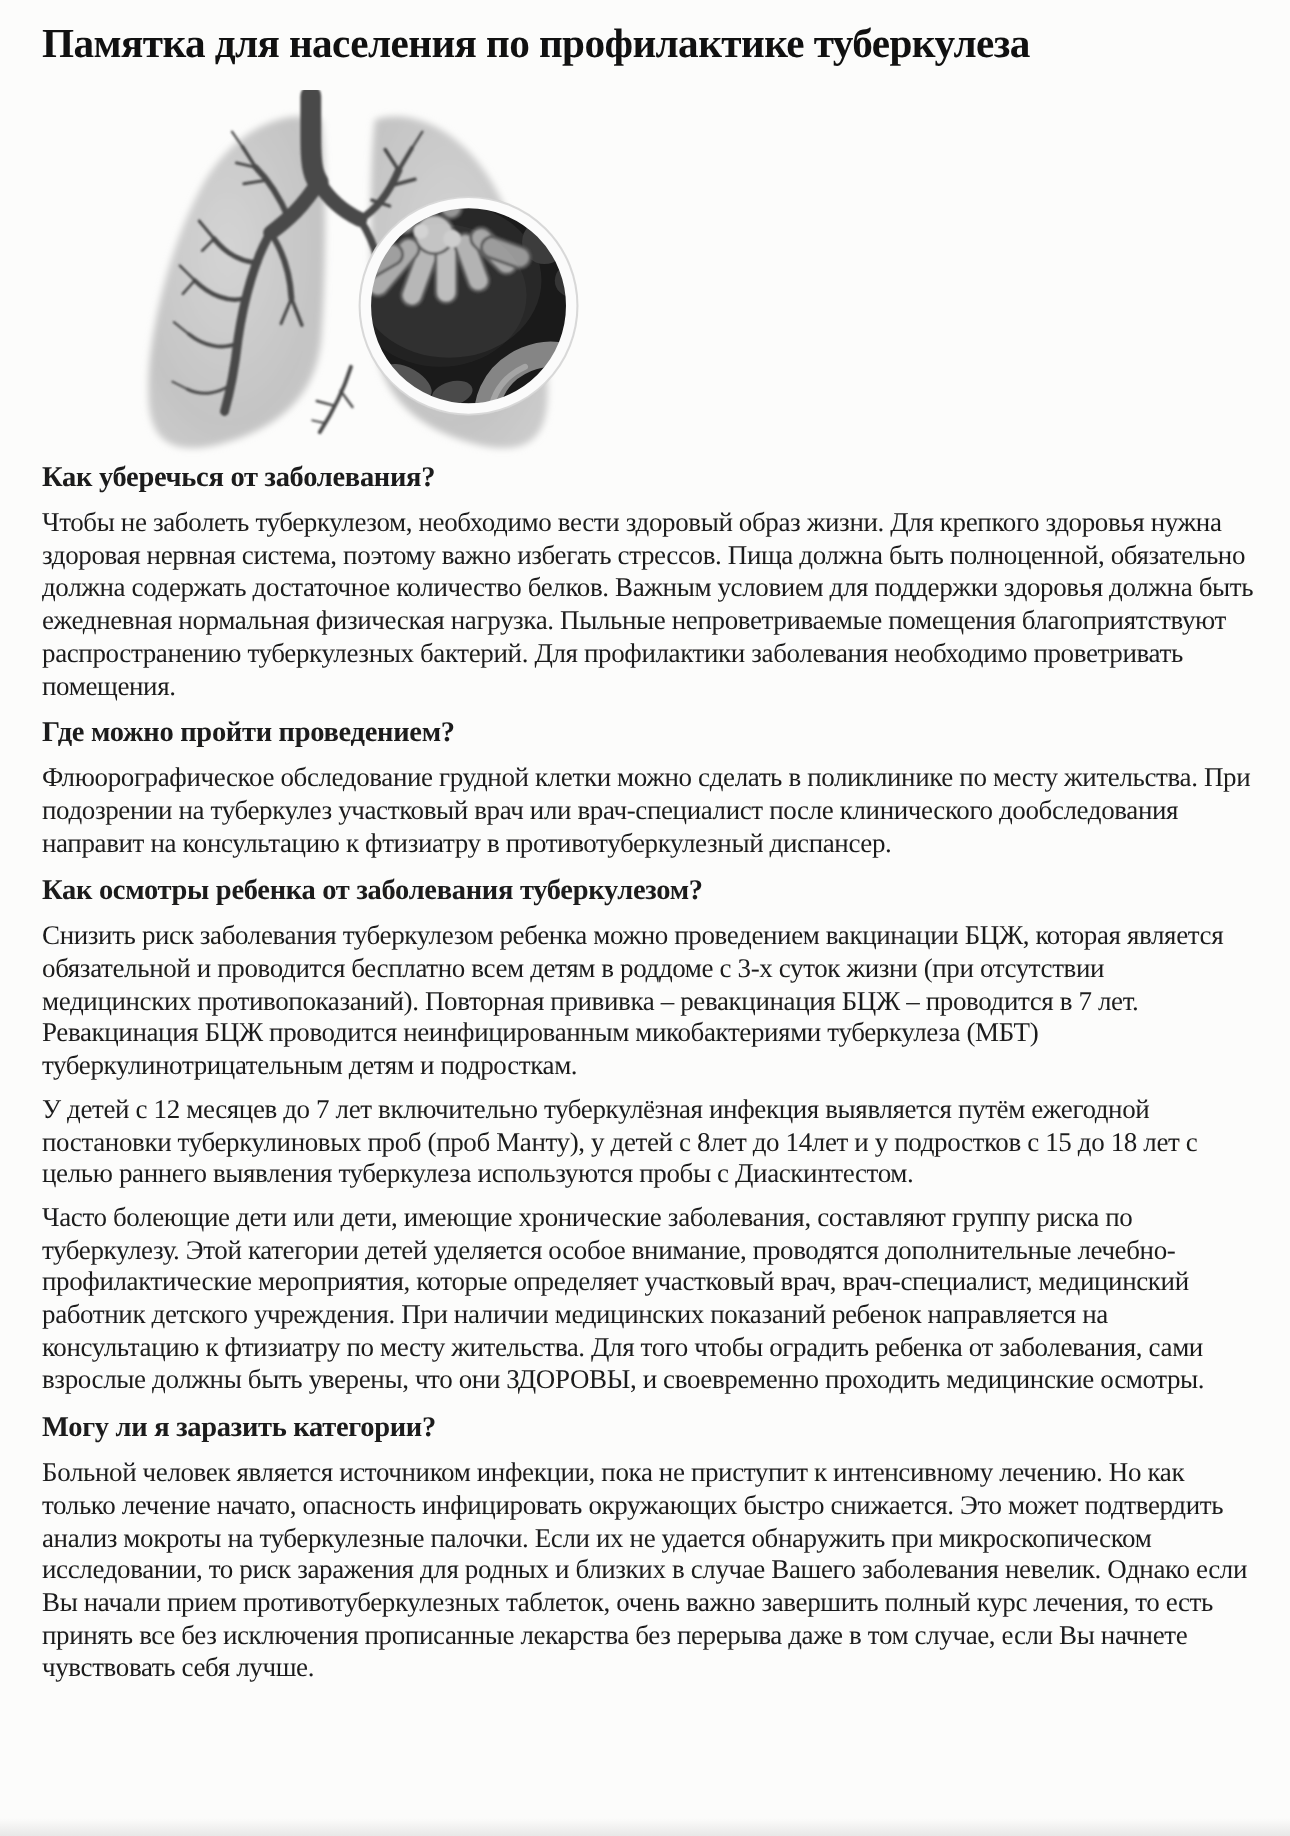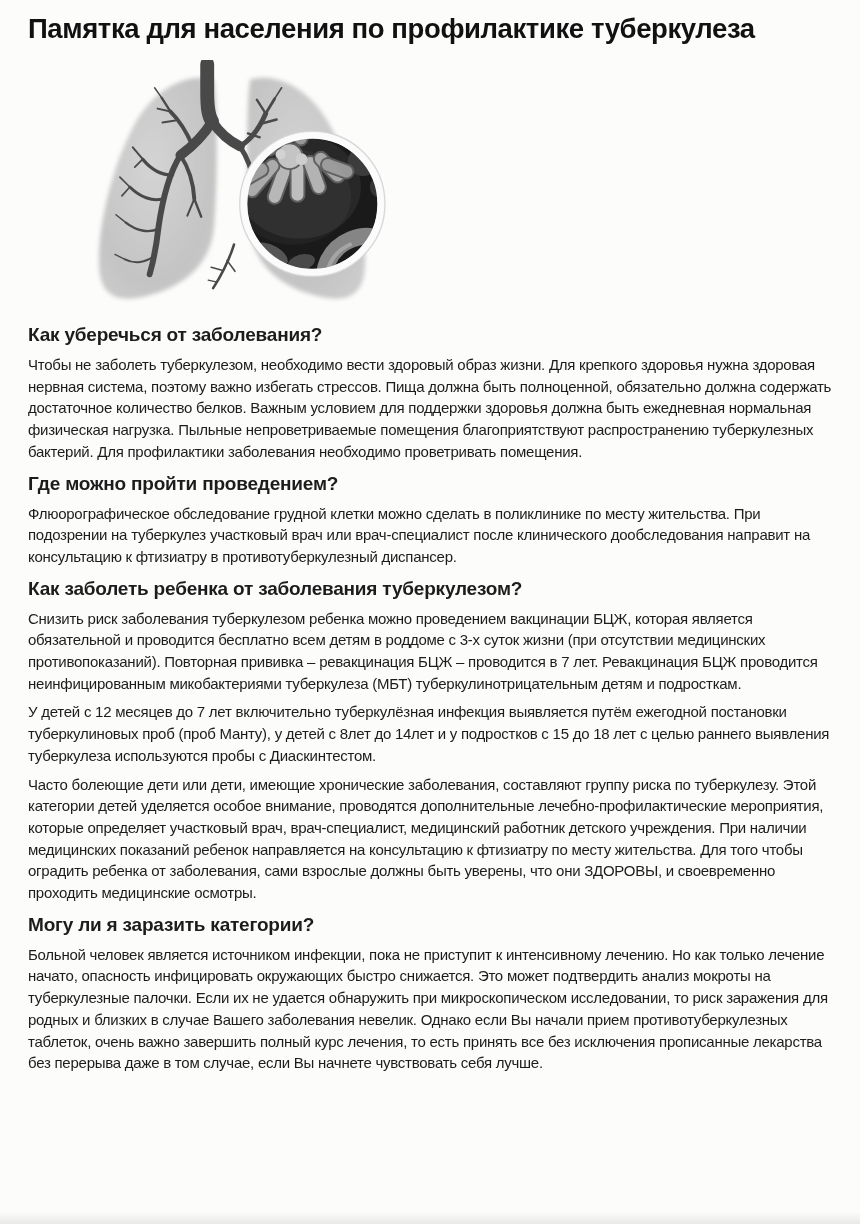"Памятка для населения по профилактике" .page { font-family: none -> Liberation Serif, serif }
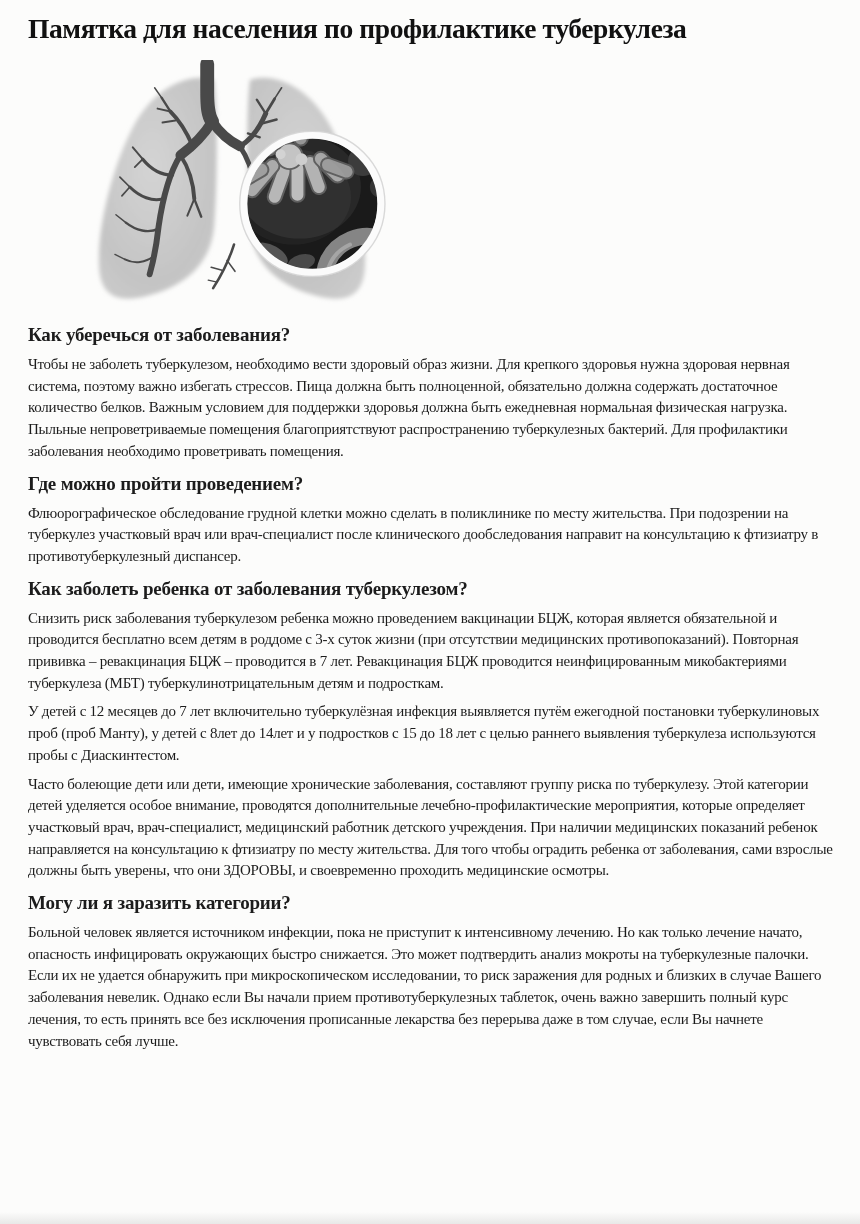"Как уберечься от заболевания?" h2.sec-head.first { margin-top: 16px -> 0 }
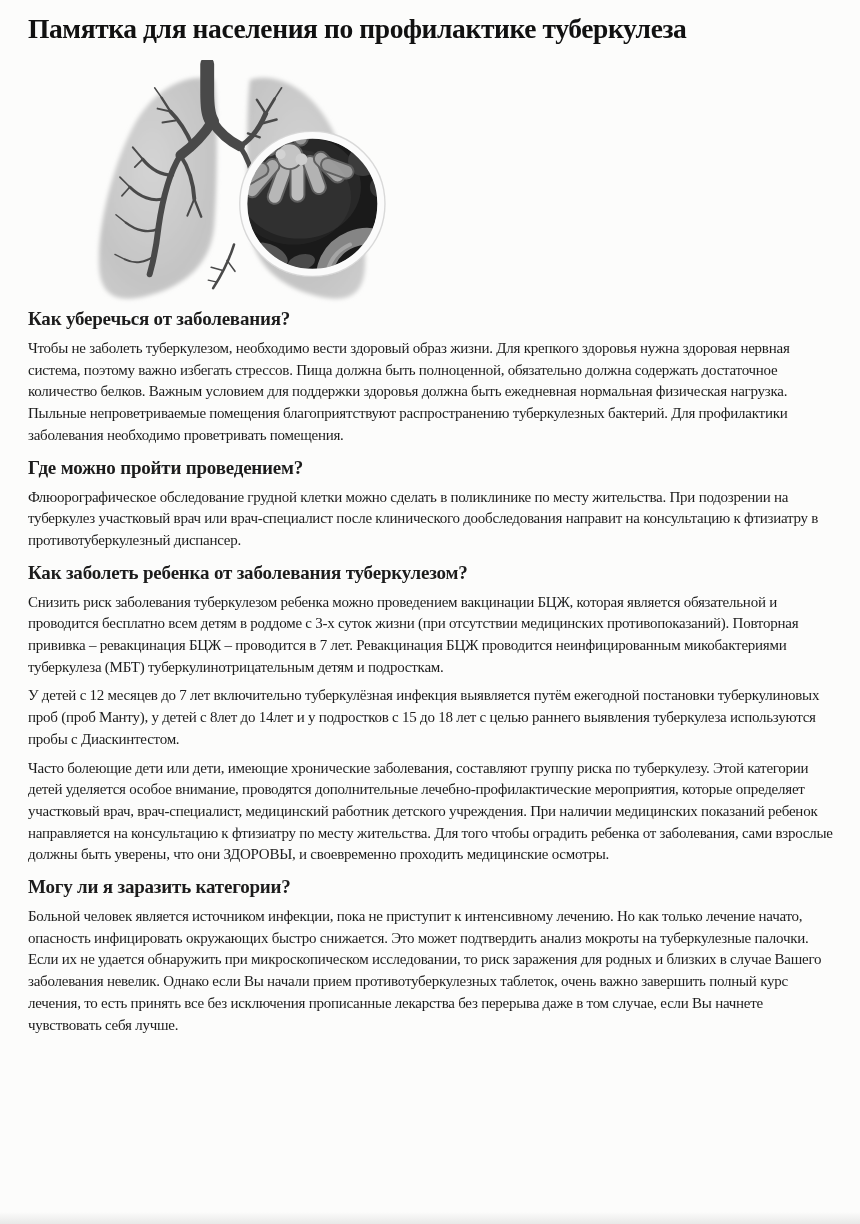"Чтобы не заболеть туберкулезом," p.body-text { font-size: 15px -> 18px }
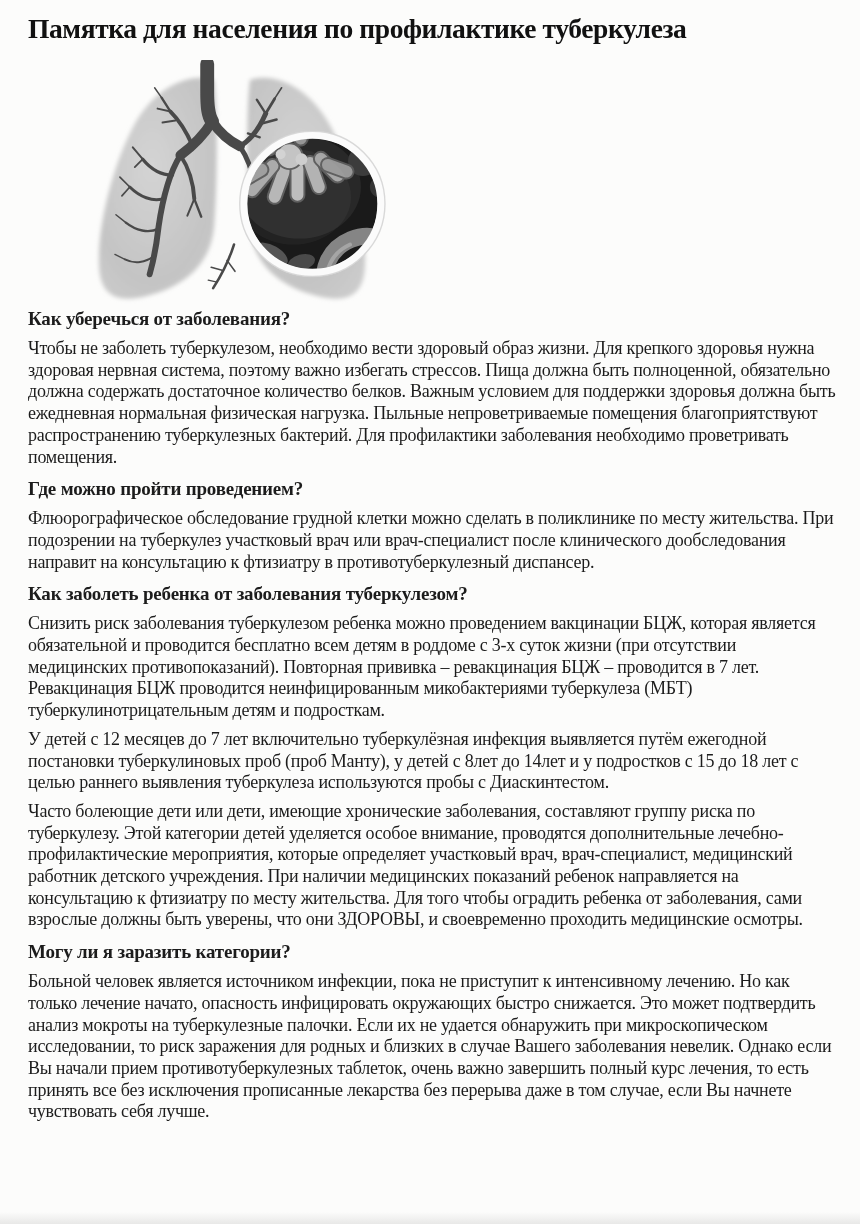"Как заболеть ребенка от заболевания" h2.sec-head { text: заболеть -> осмотры }
